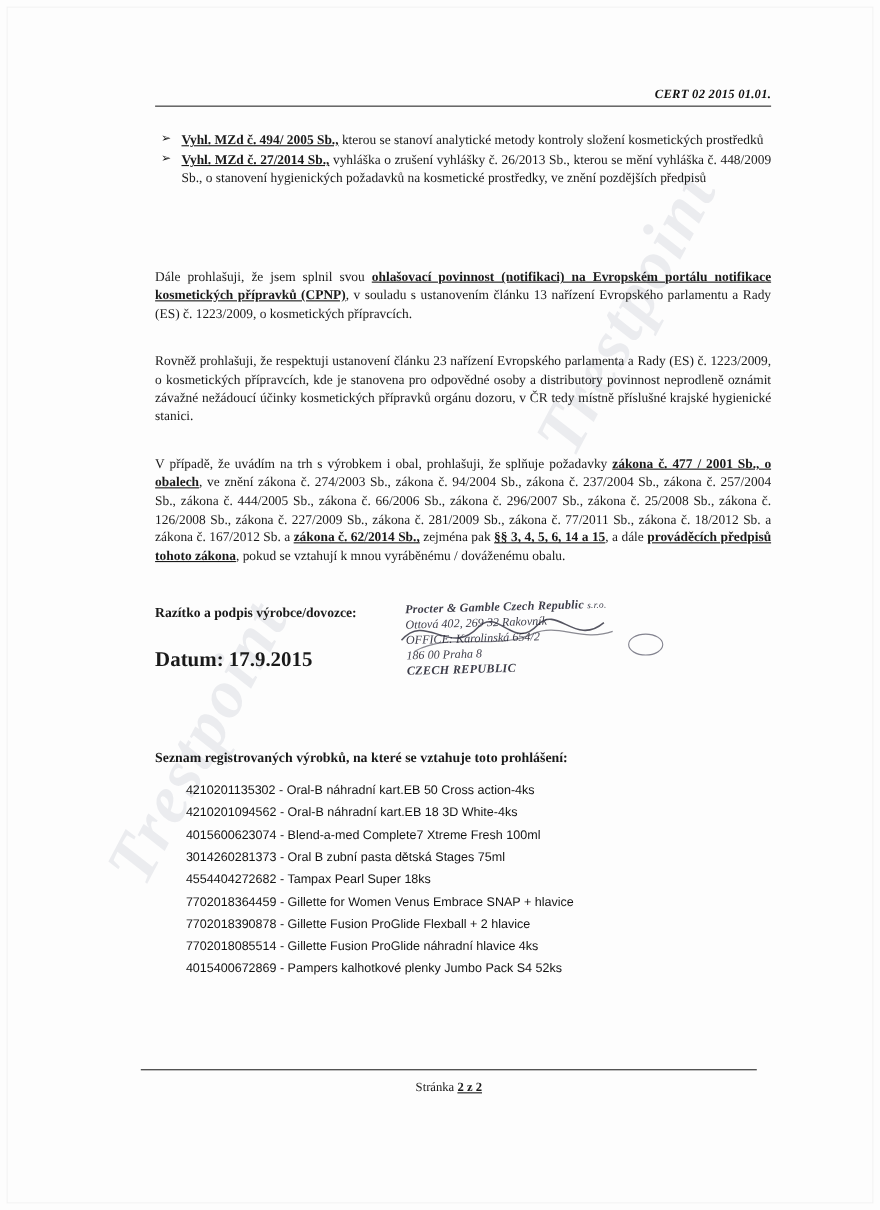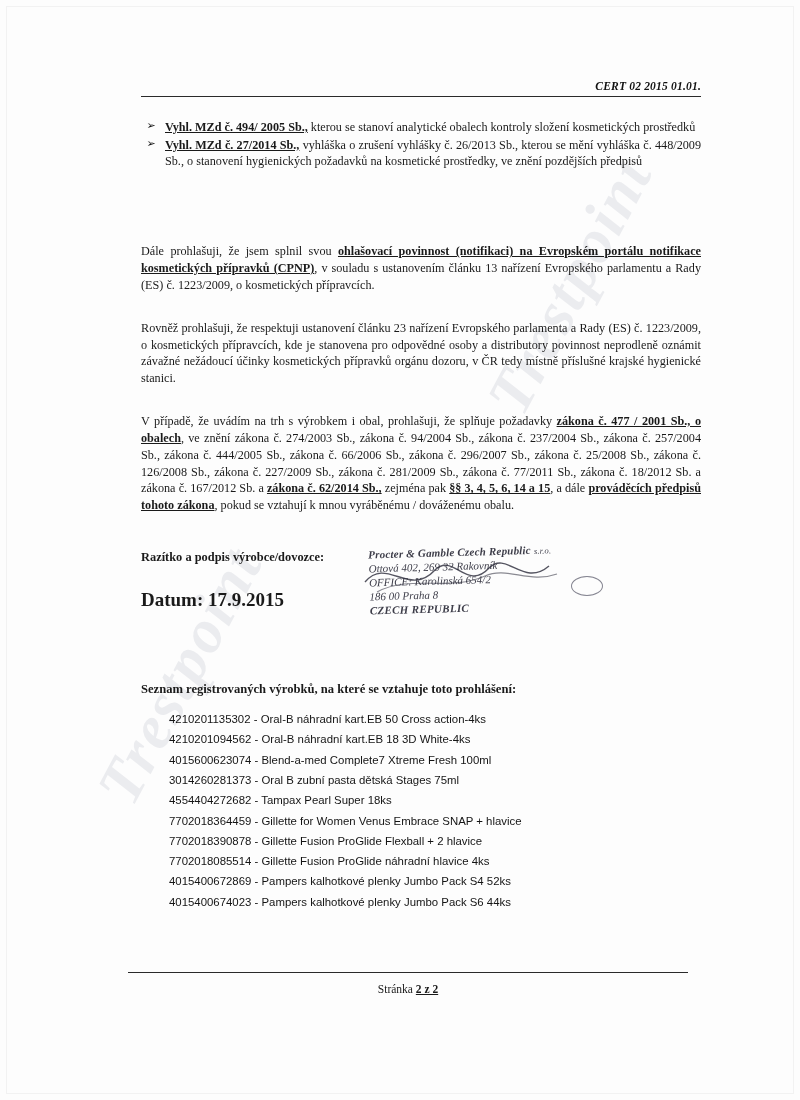"kterou se stanoví analytické obalech" span { text: obalech -> metody }
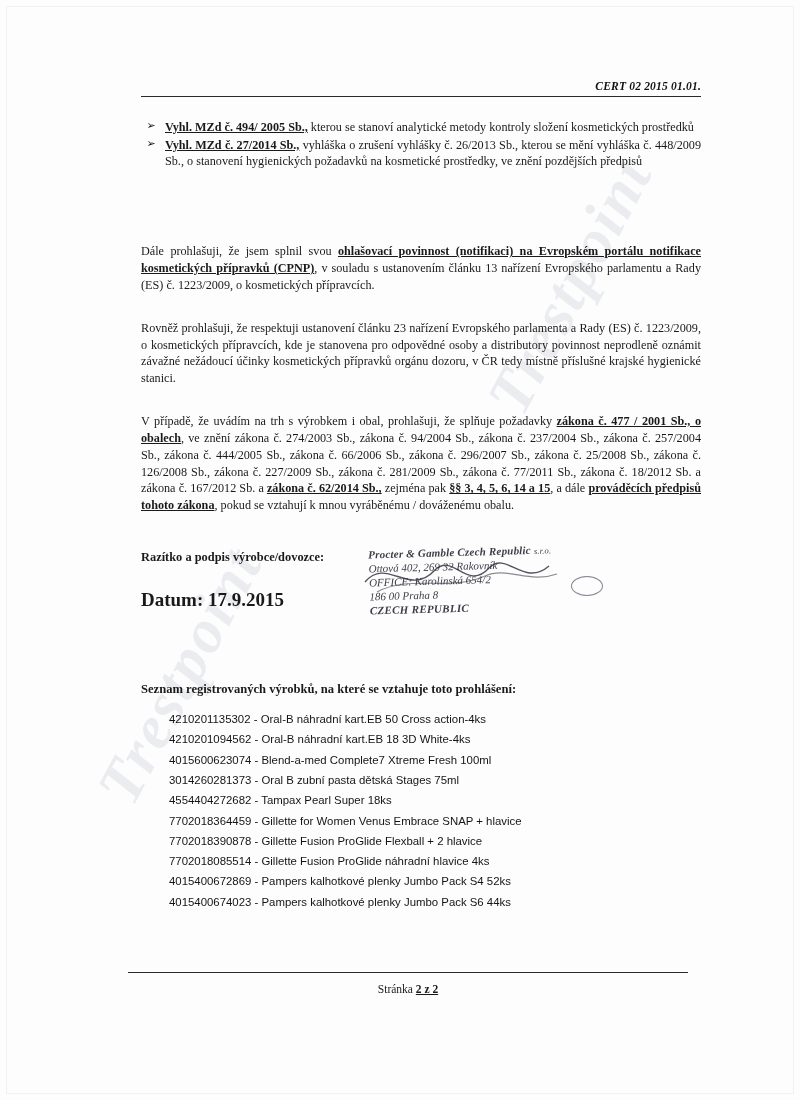"4015400674023 - Pampers kalhotkové" div { html: <div>4015400674023 - Pampers kalhotkové plenky Jumbo Pack S6 44ks</div> -> none }
